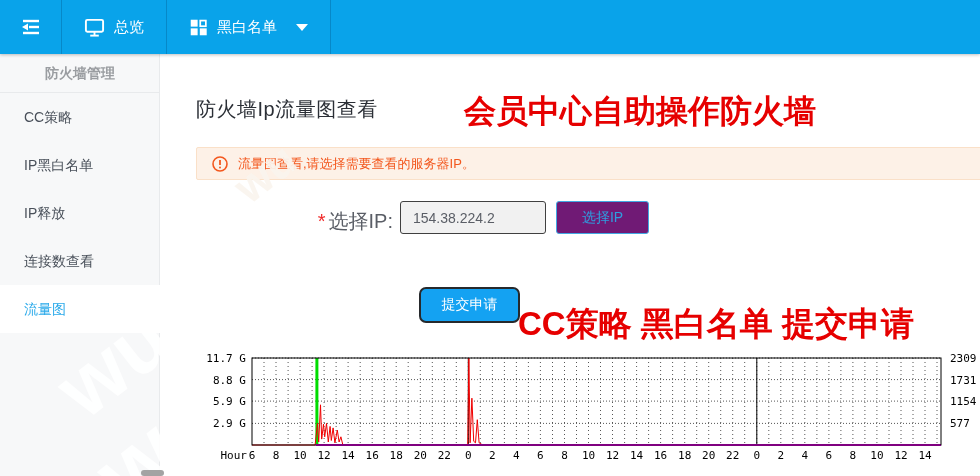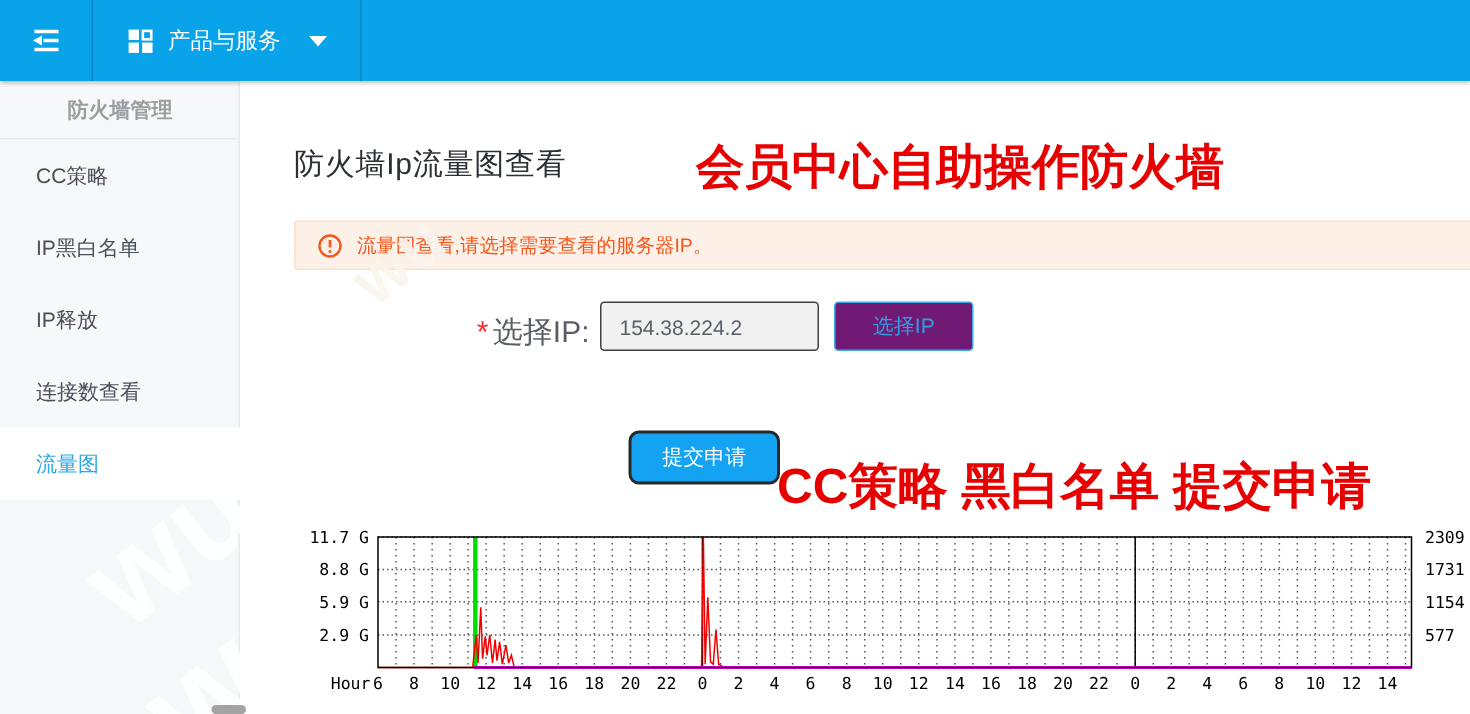"总览" div.cell { html: none -> <div> <svg> <rect></rect> <line></line> <line></line> </svg> <span>总览</span> </div> }
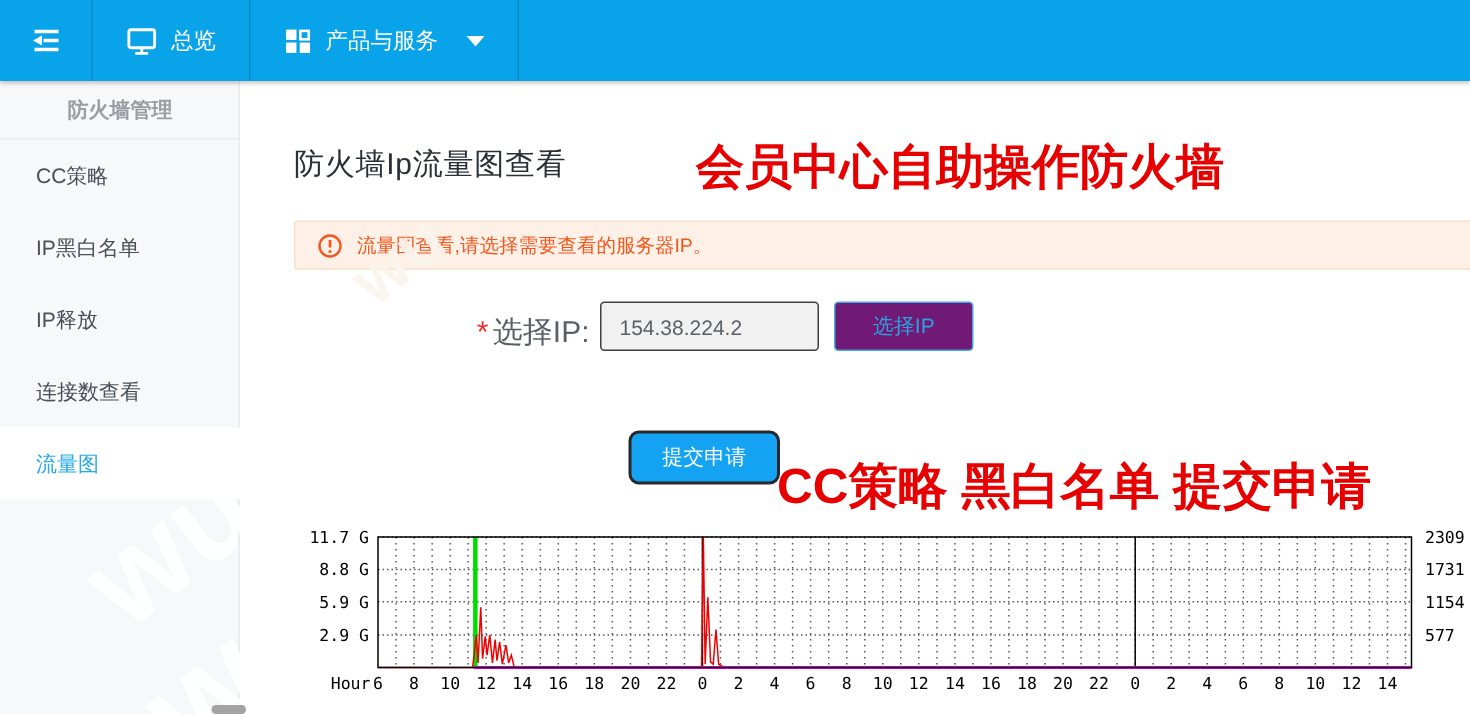"产品与服务" span { text: 产品与服务 -> 黑白名单 }
